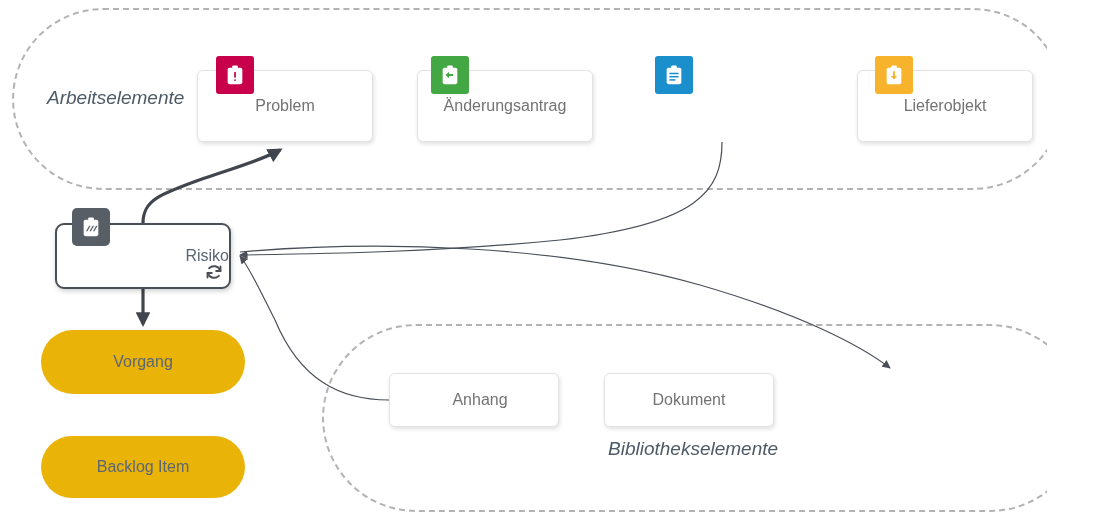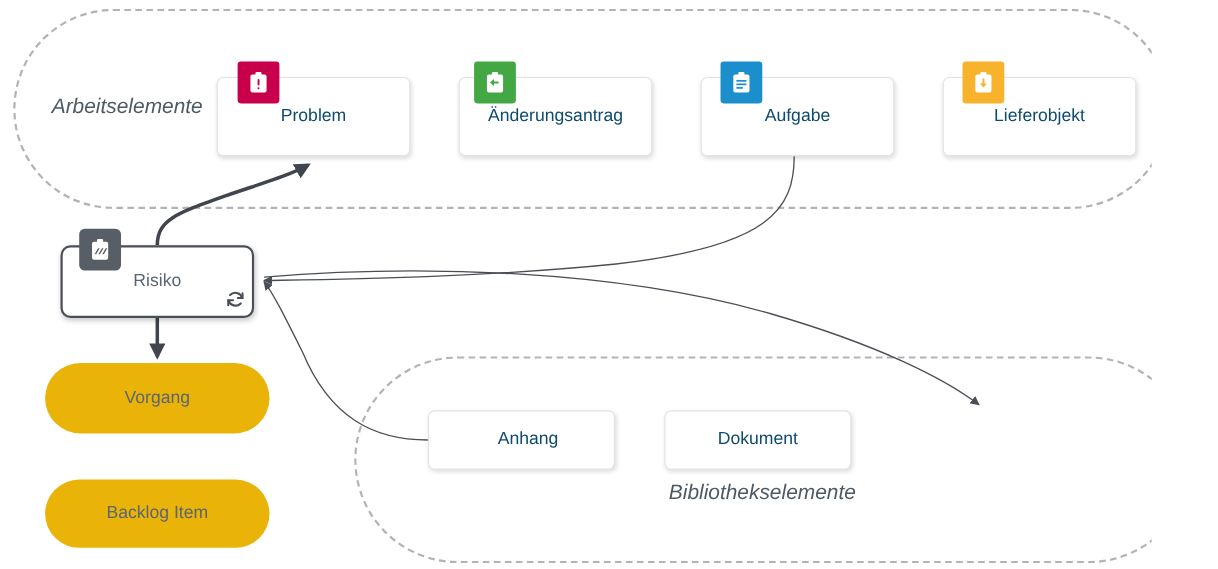"Problem" .card { color: #0c4a6e -> #737373 }
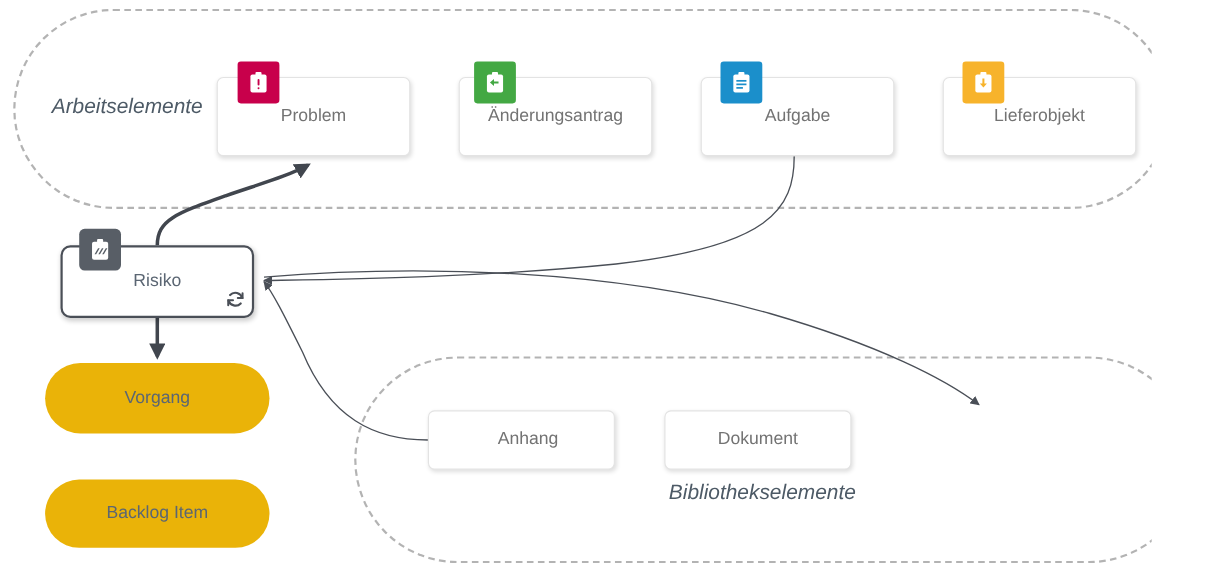"Aufgabe" div.card { html: <div> <span>Aufgabe</span> </div> -> none }
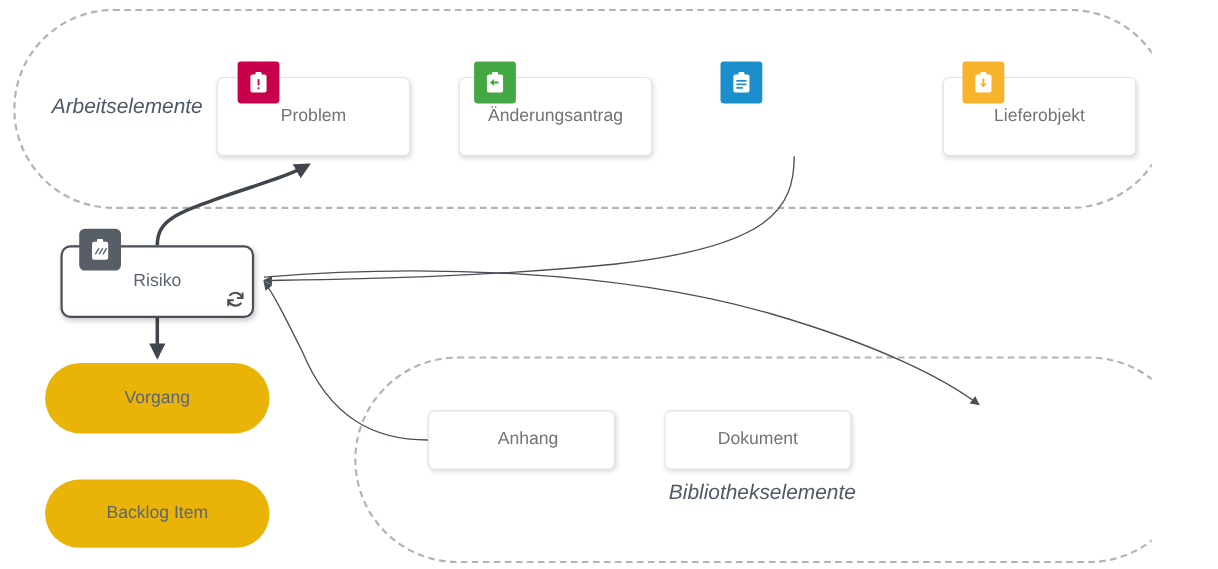"Risiko" #node-risiko { justify-content: center -> flex-end }
